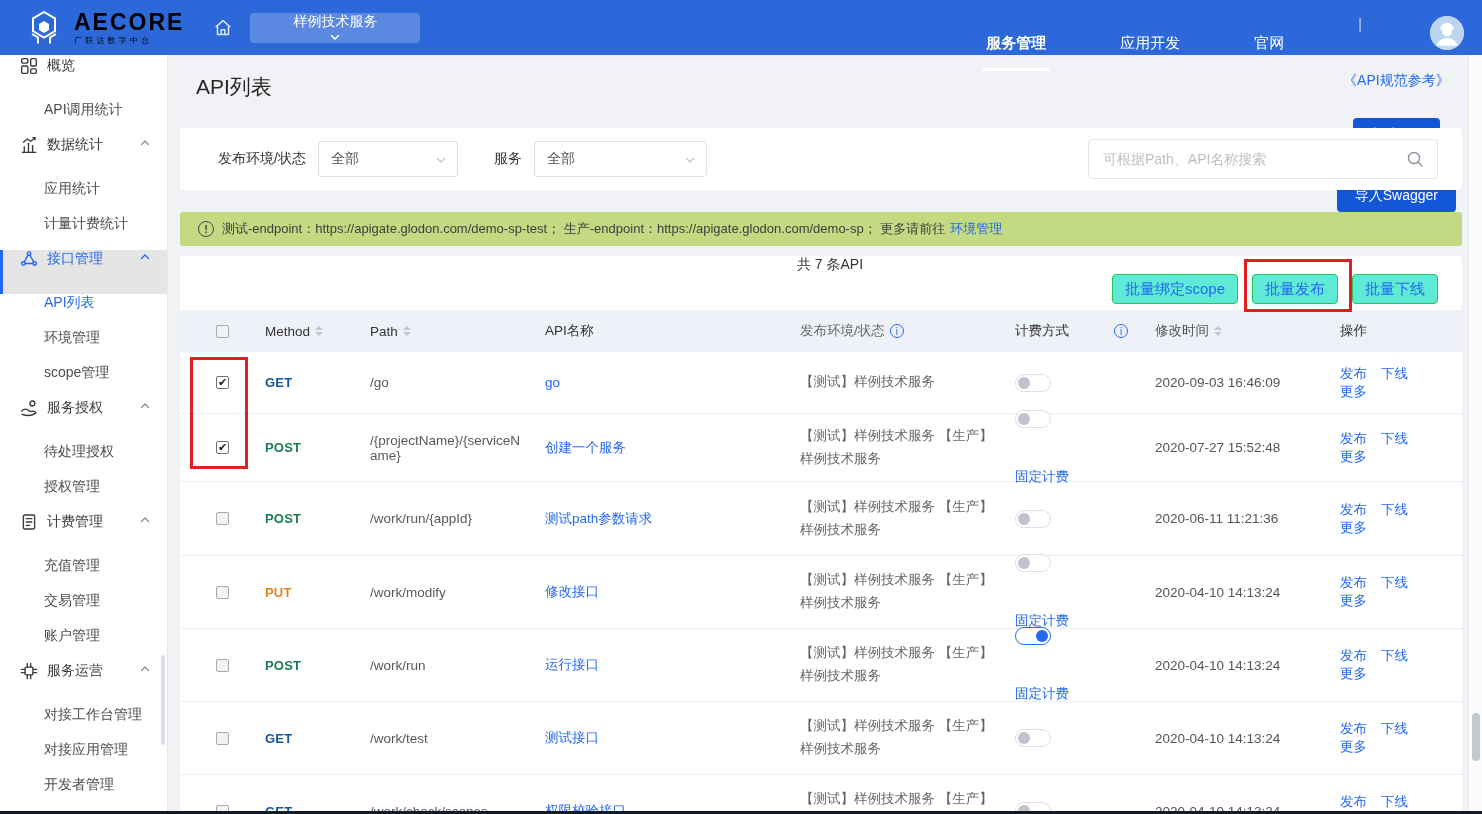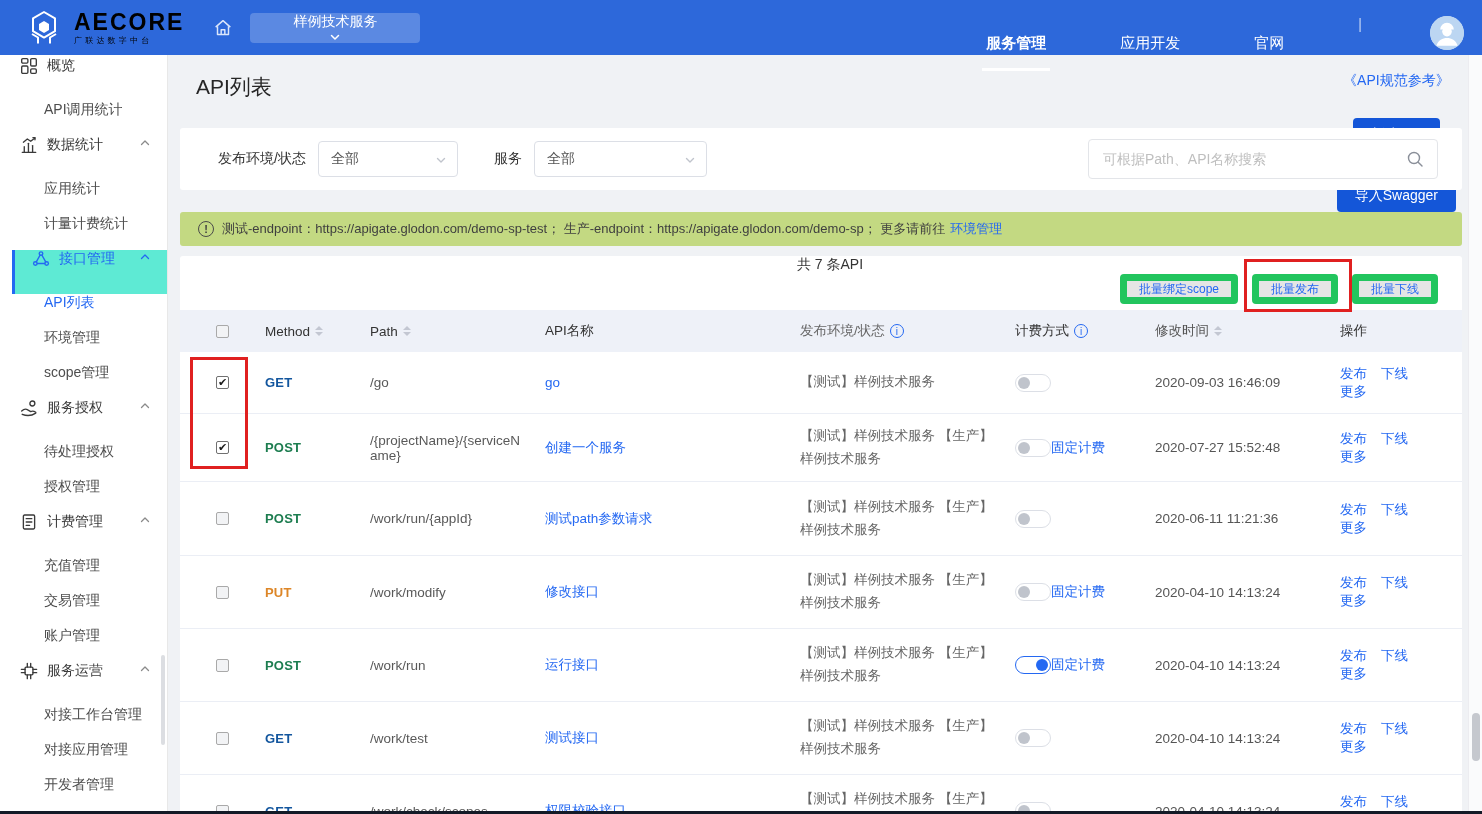"接口管理" .menu-item.group.active { background: #5eead4 -> #e5e5e5; margin-left: 12px -> none }
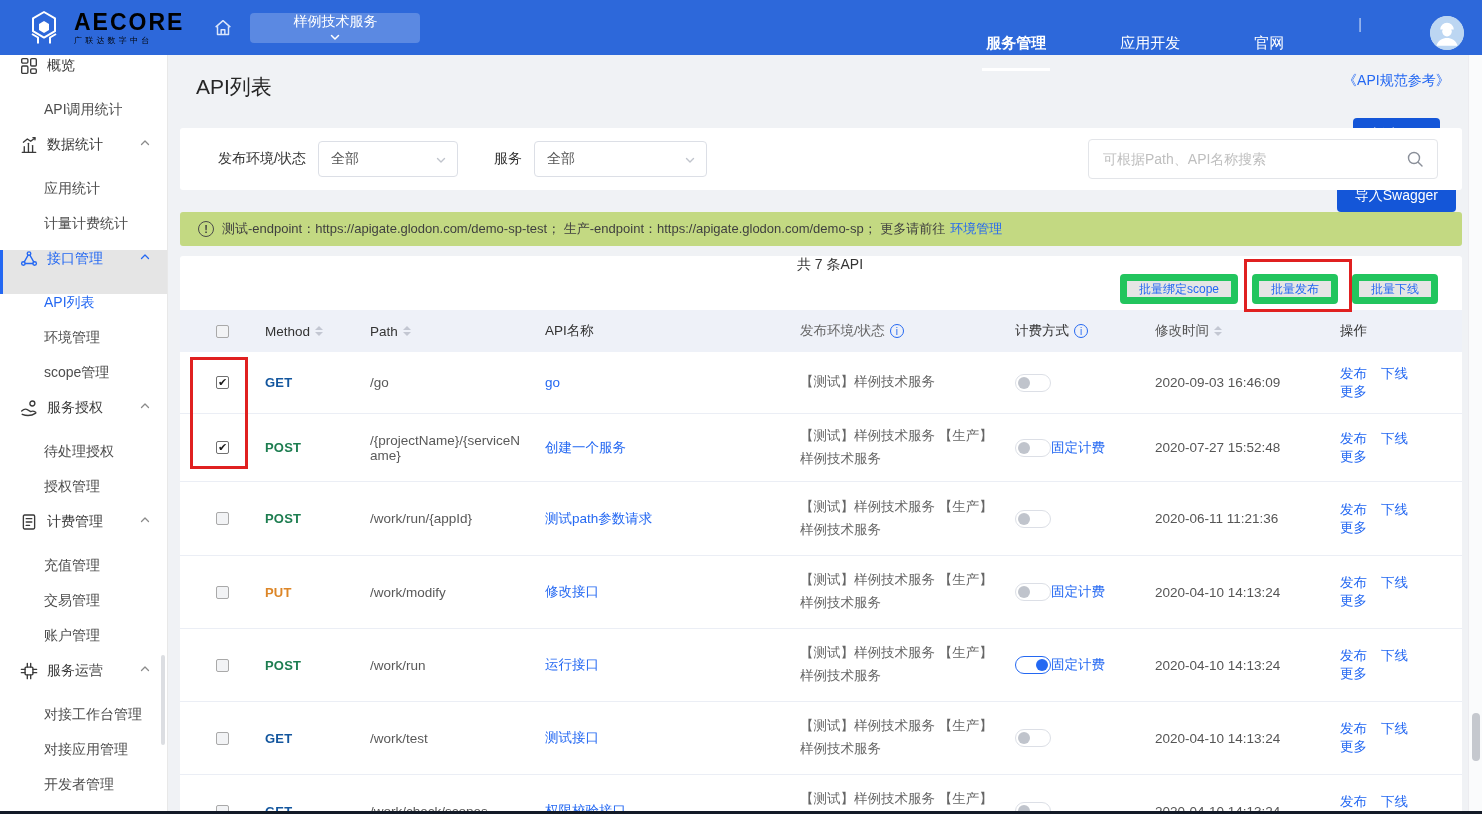"批量绑定scope" .btn-outline { background: #e5e5e5 -> #5eead4; border: 7px solid #22c55e -> 1px solid #22c55e; font-size: 12px -> 15px }
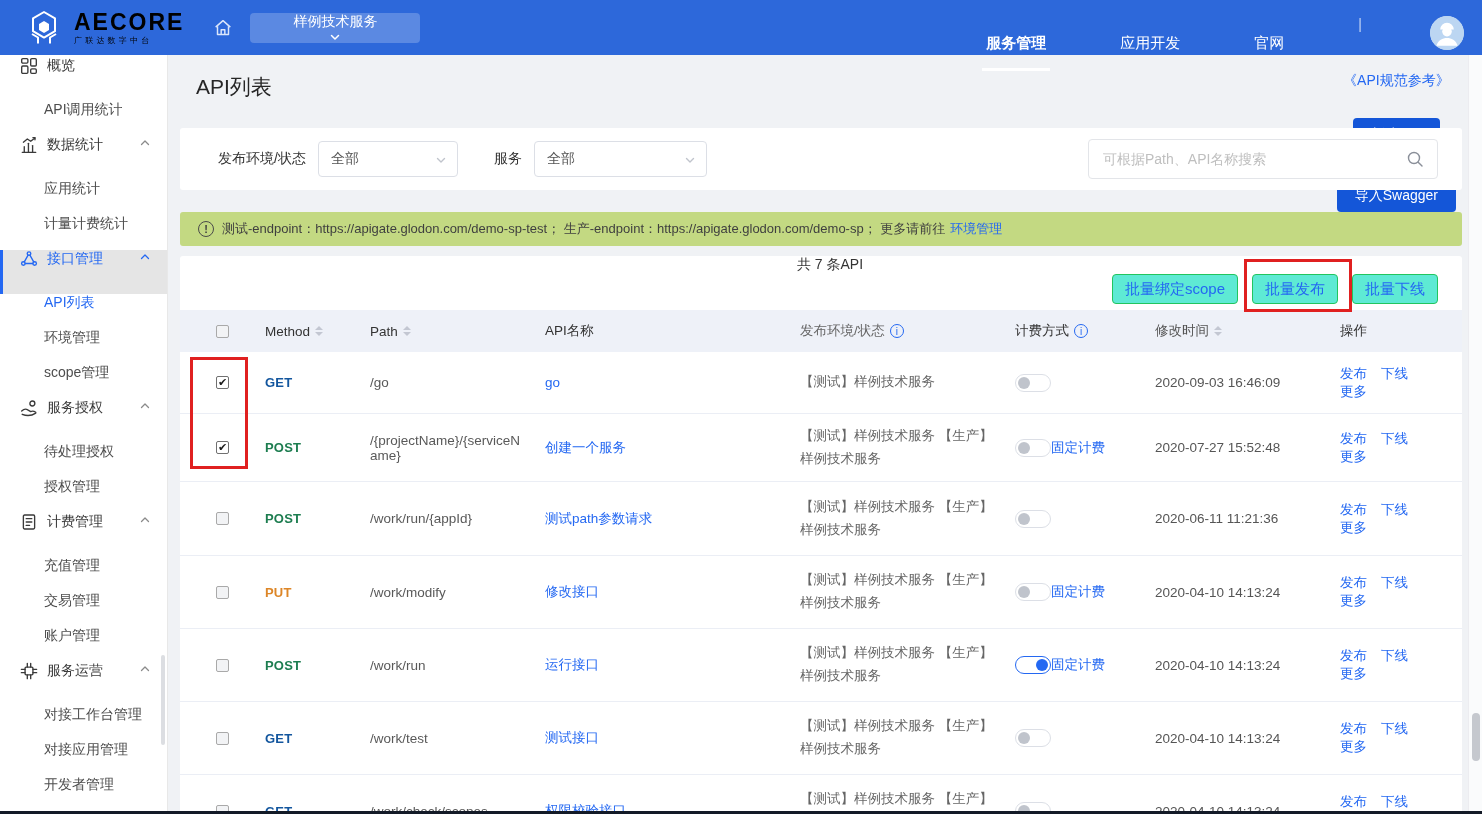"计费方式" .col-bill { gap: none -> 40px }
